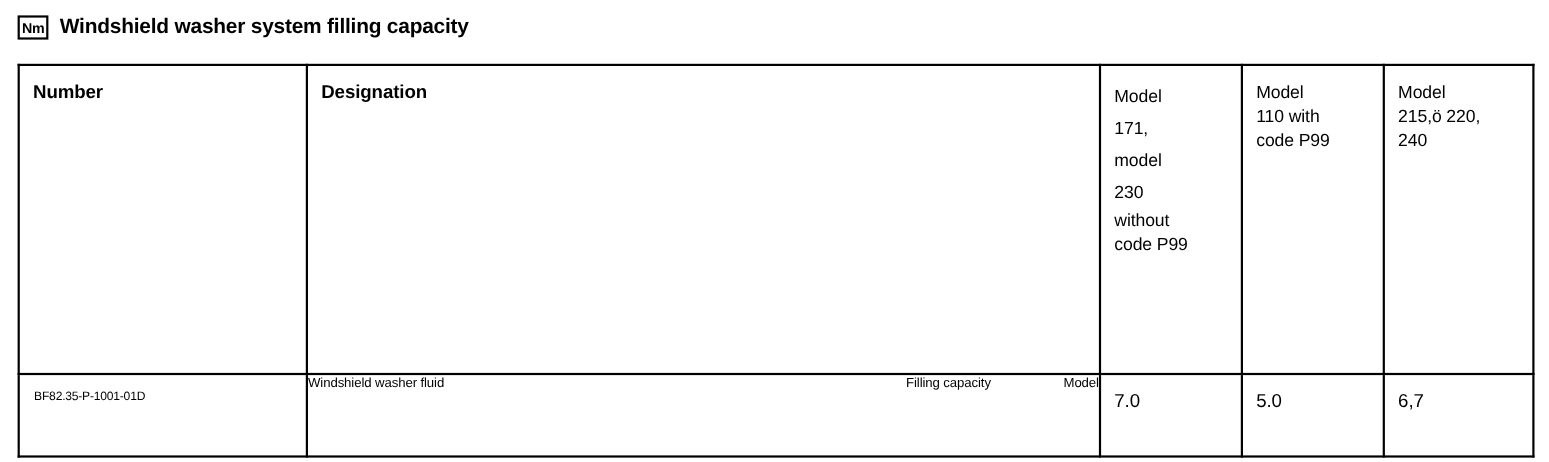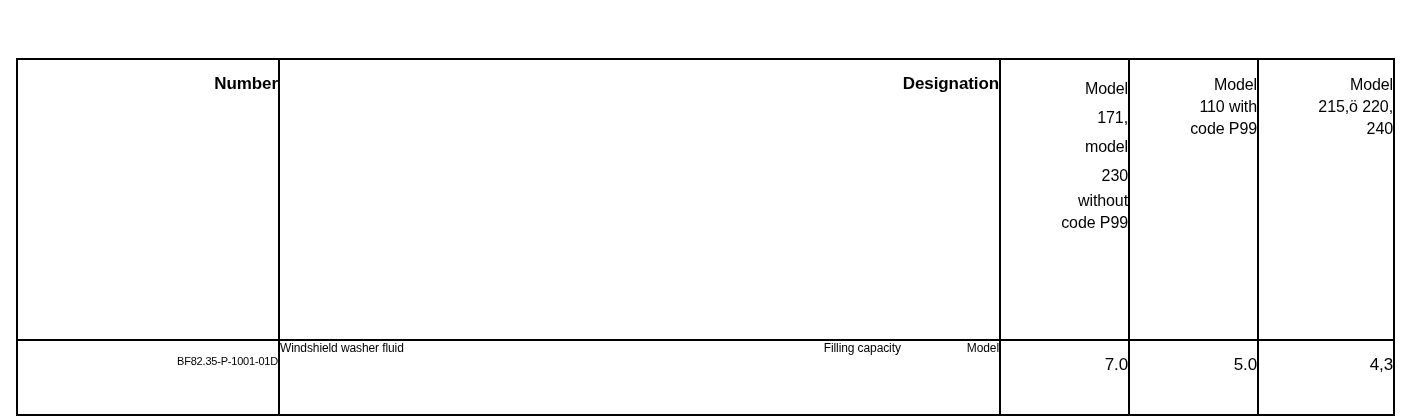"Nm" div.title-row { html: none -> <div> <span>Nm</span> <span>Windshield washer system filling capacity</span> </div> }
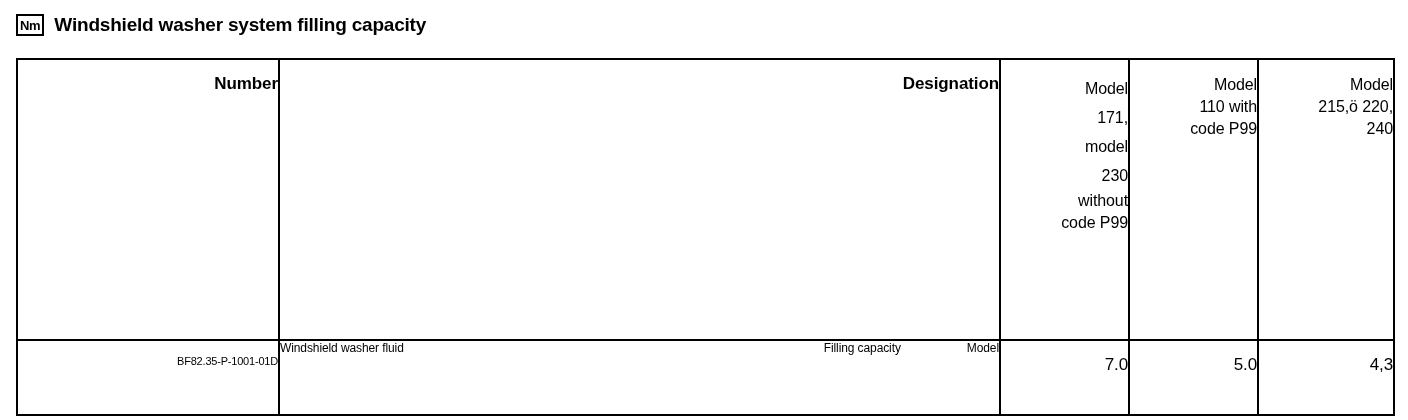"Number" .cap-table td, .cap-table th { text-align: right -> left }
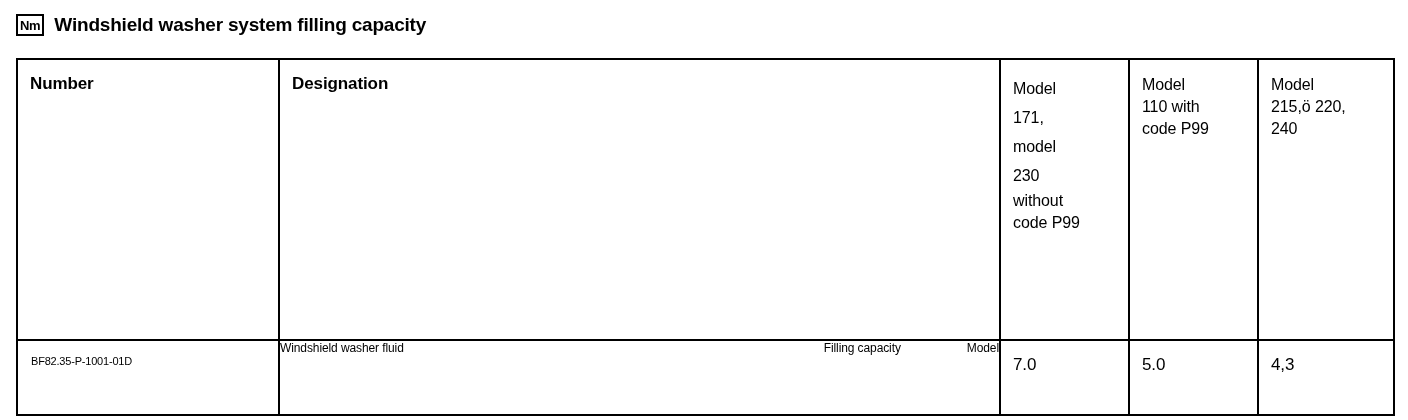"4,3" div.td-value { text: 4,3 -> 6,7 }
